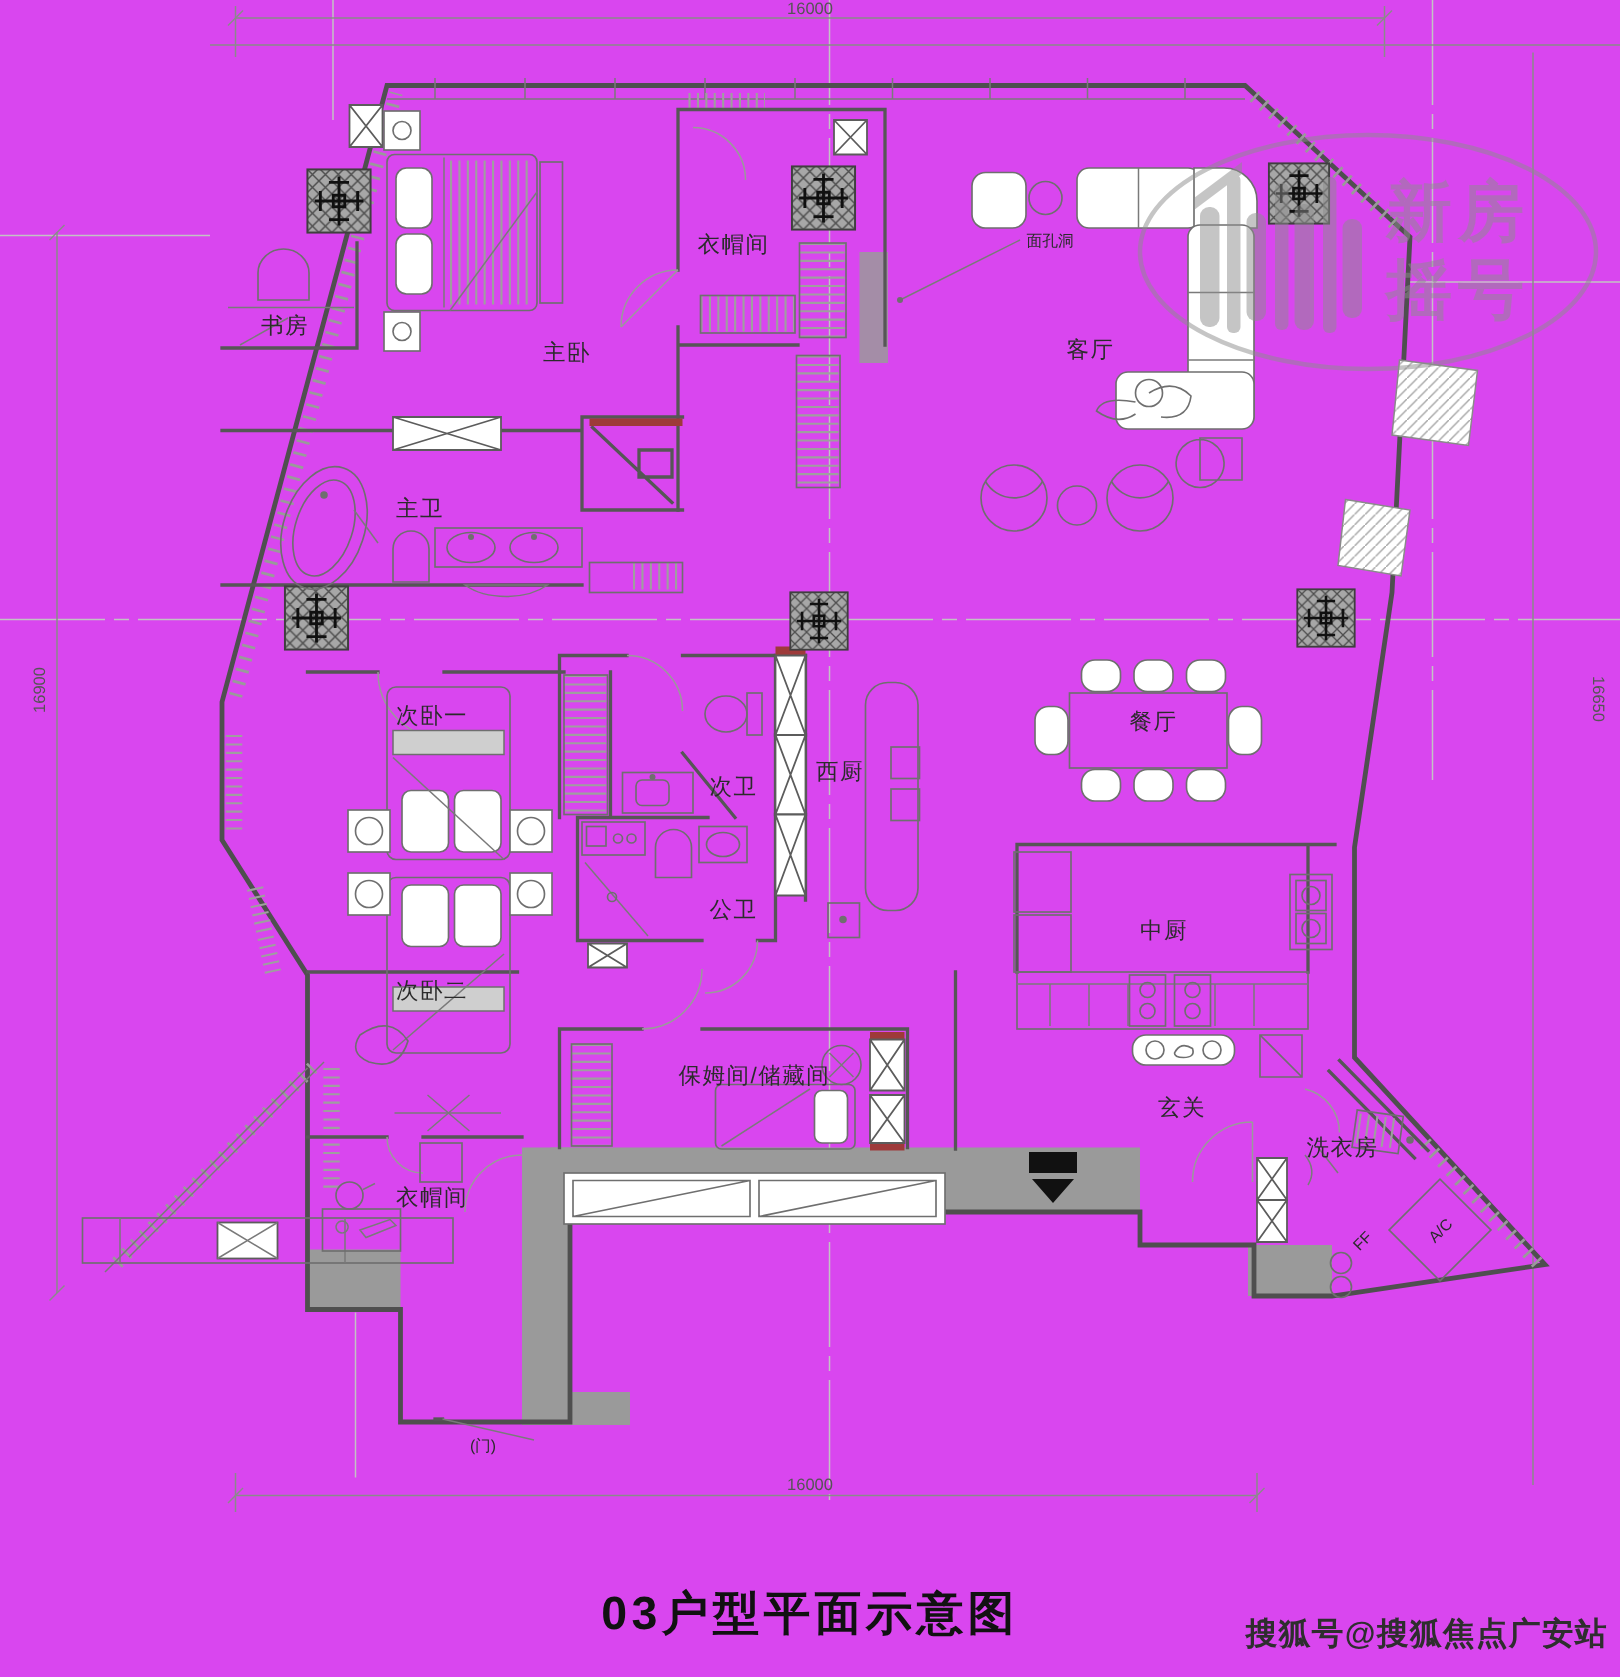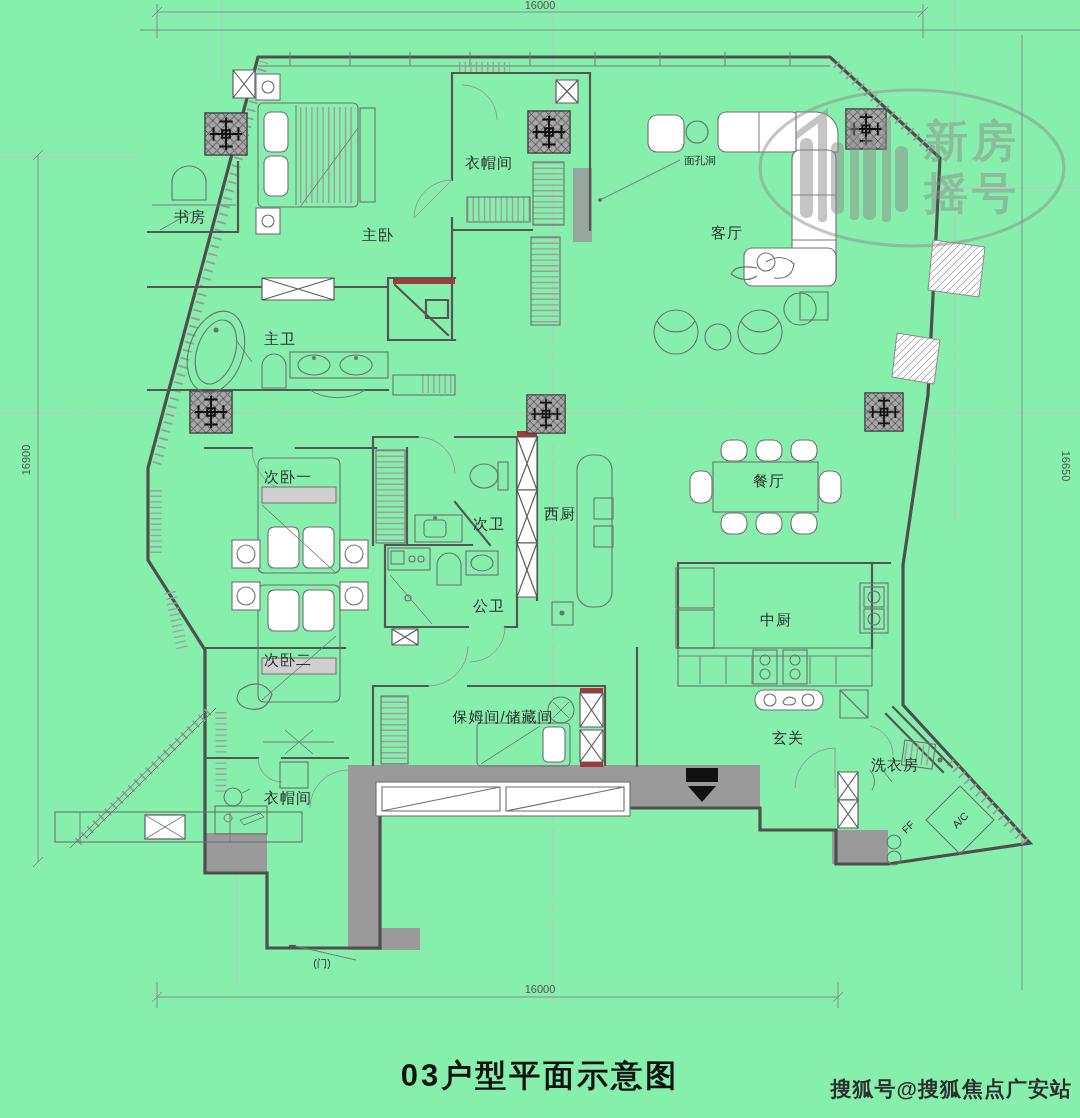"16000" .stage { background: #86efac -> #d946ef }
